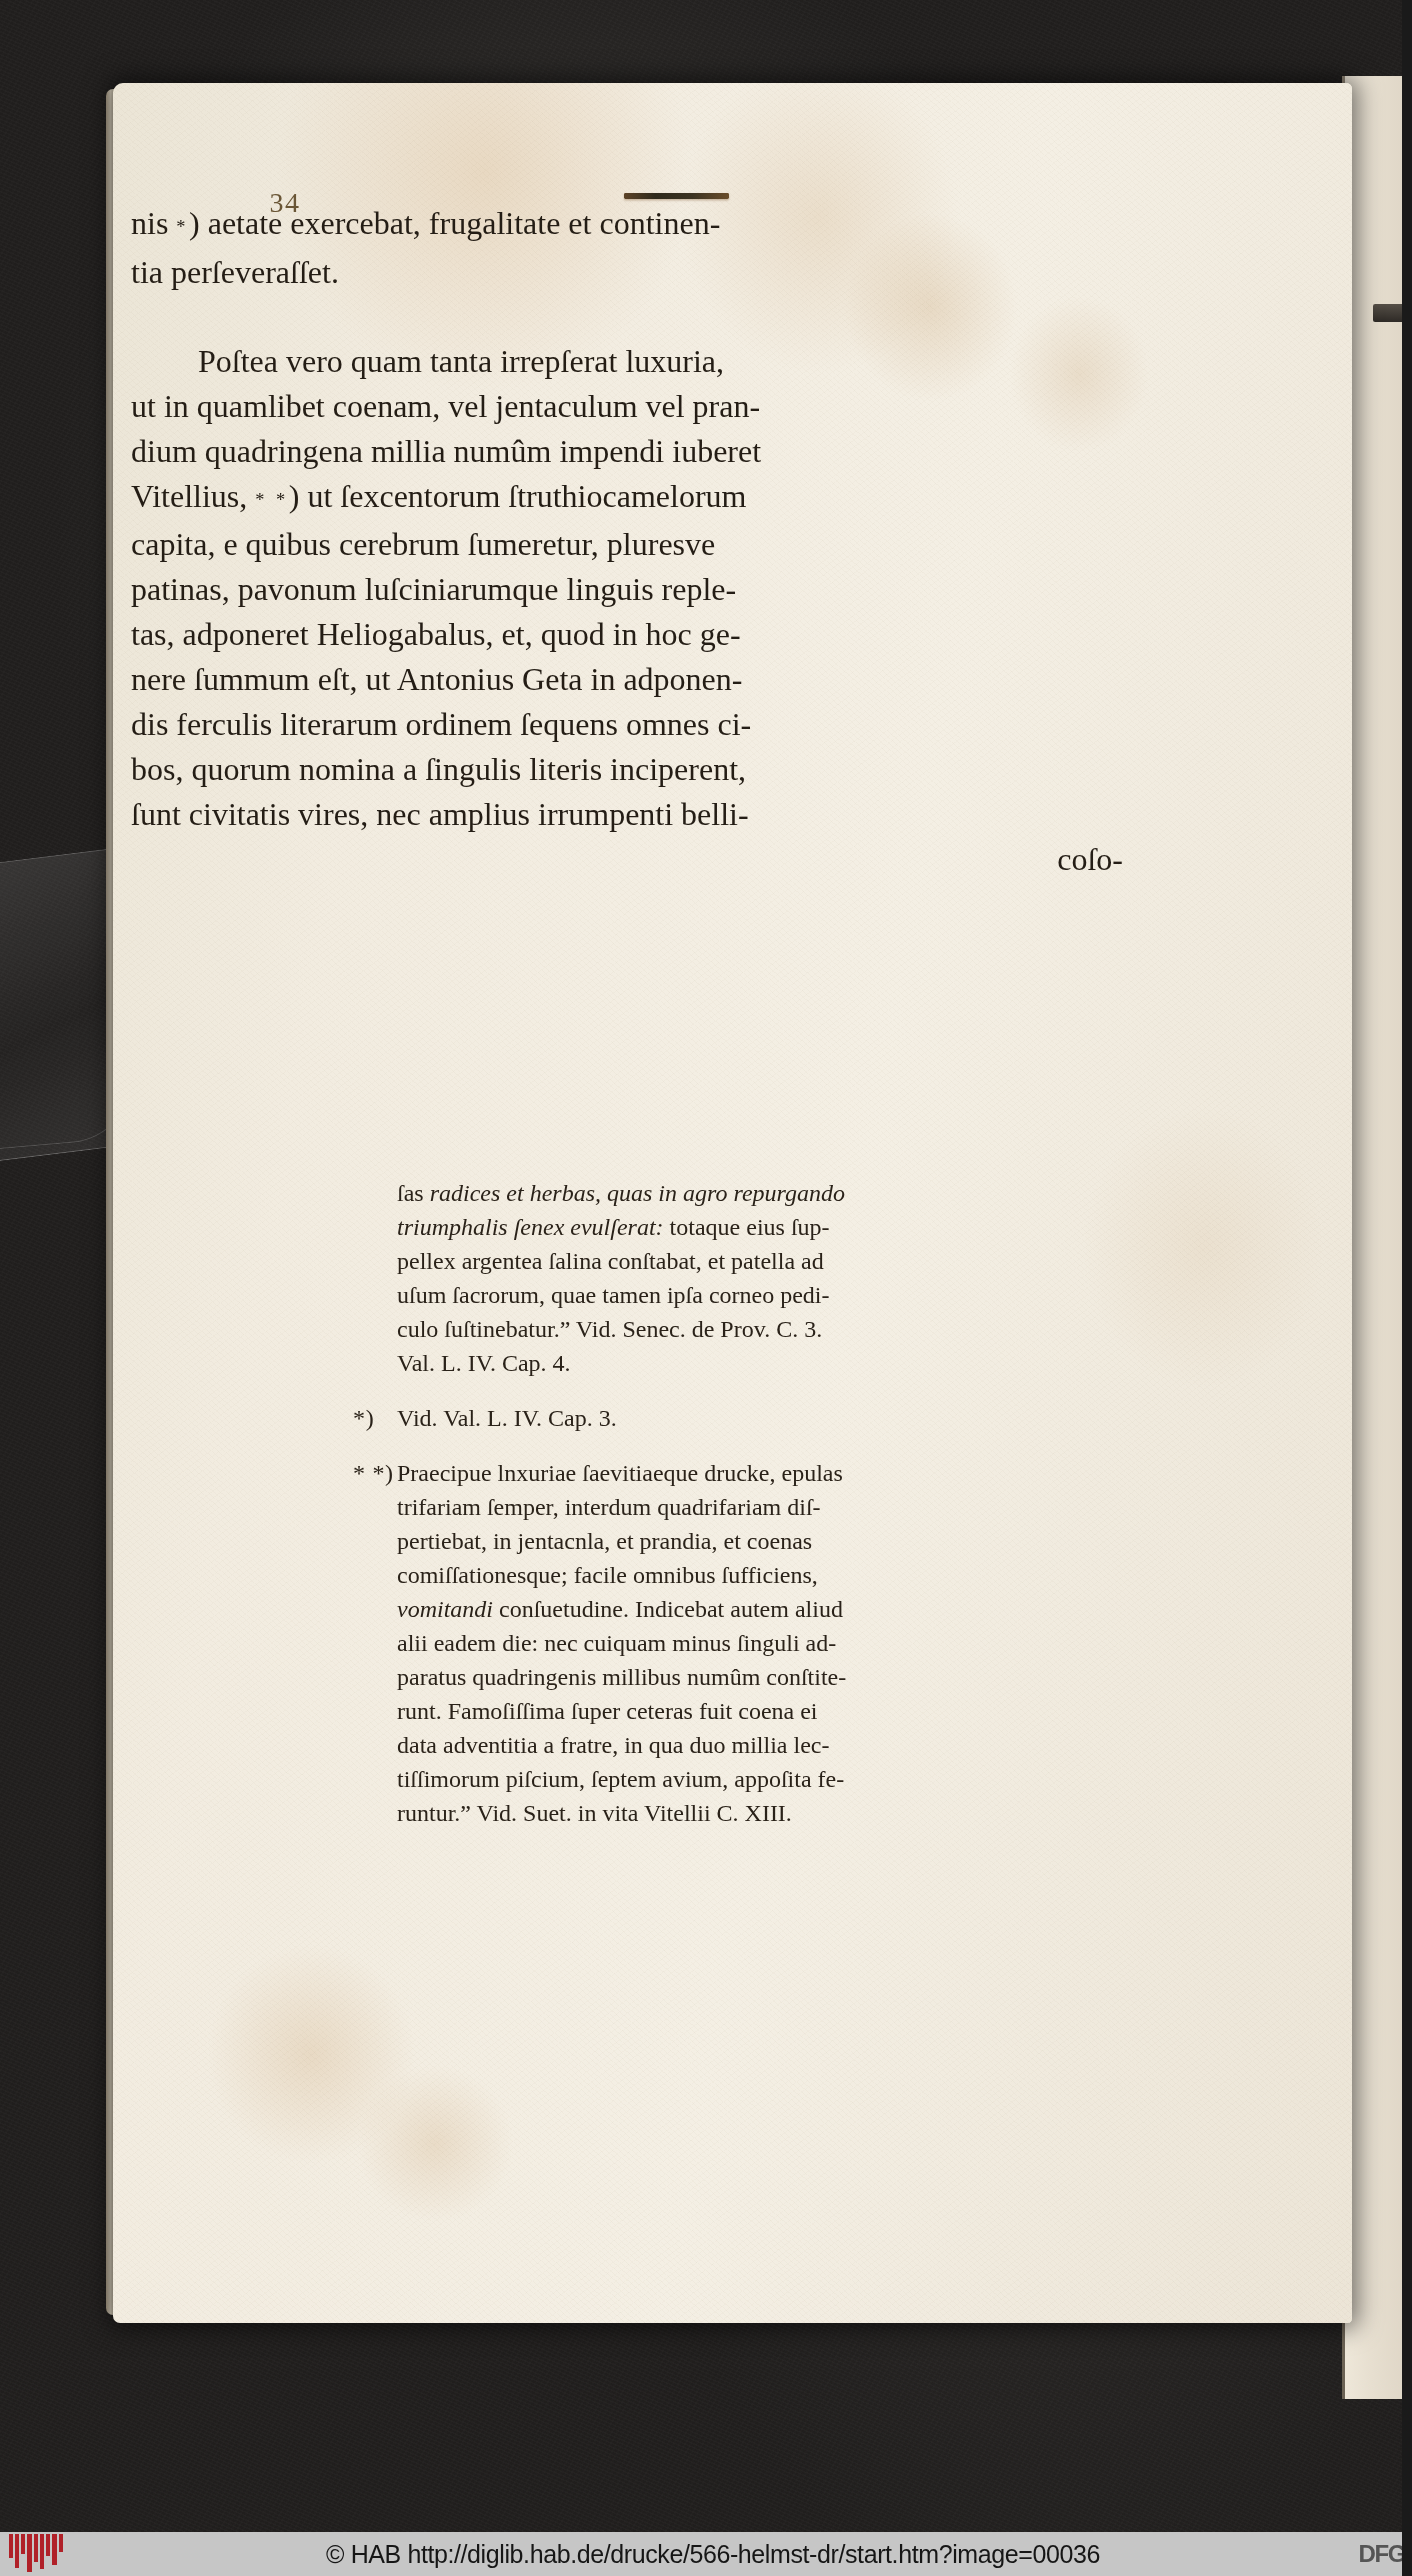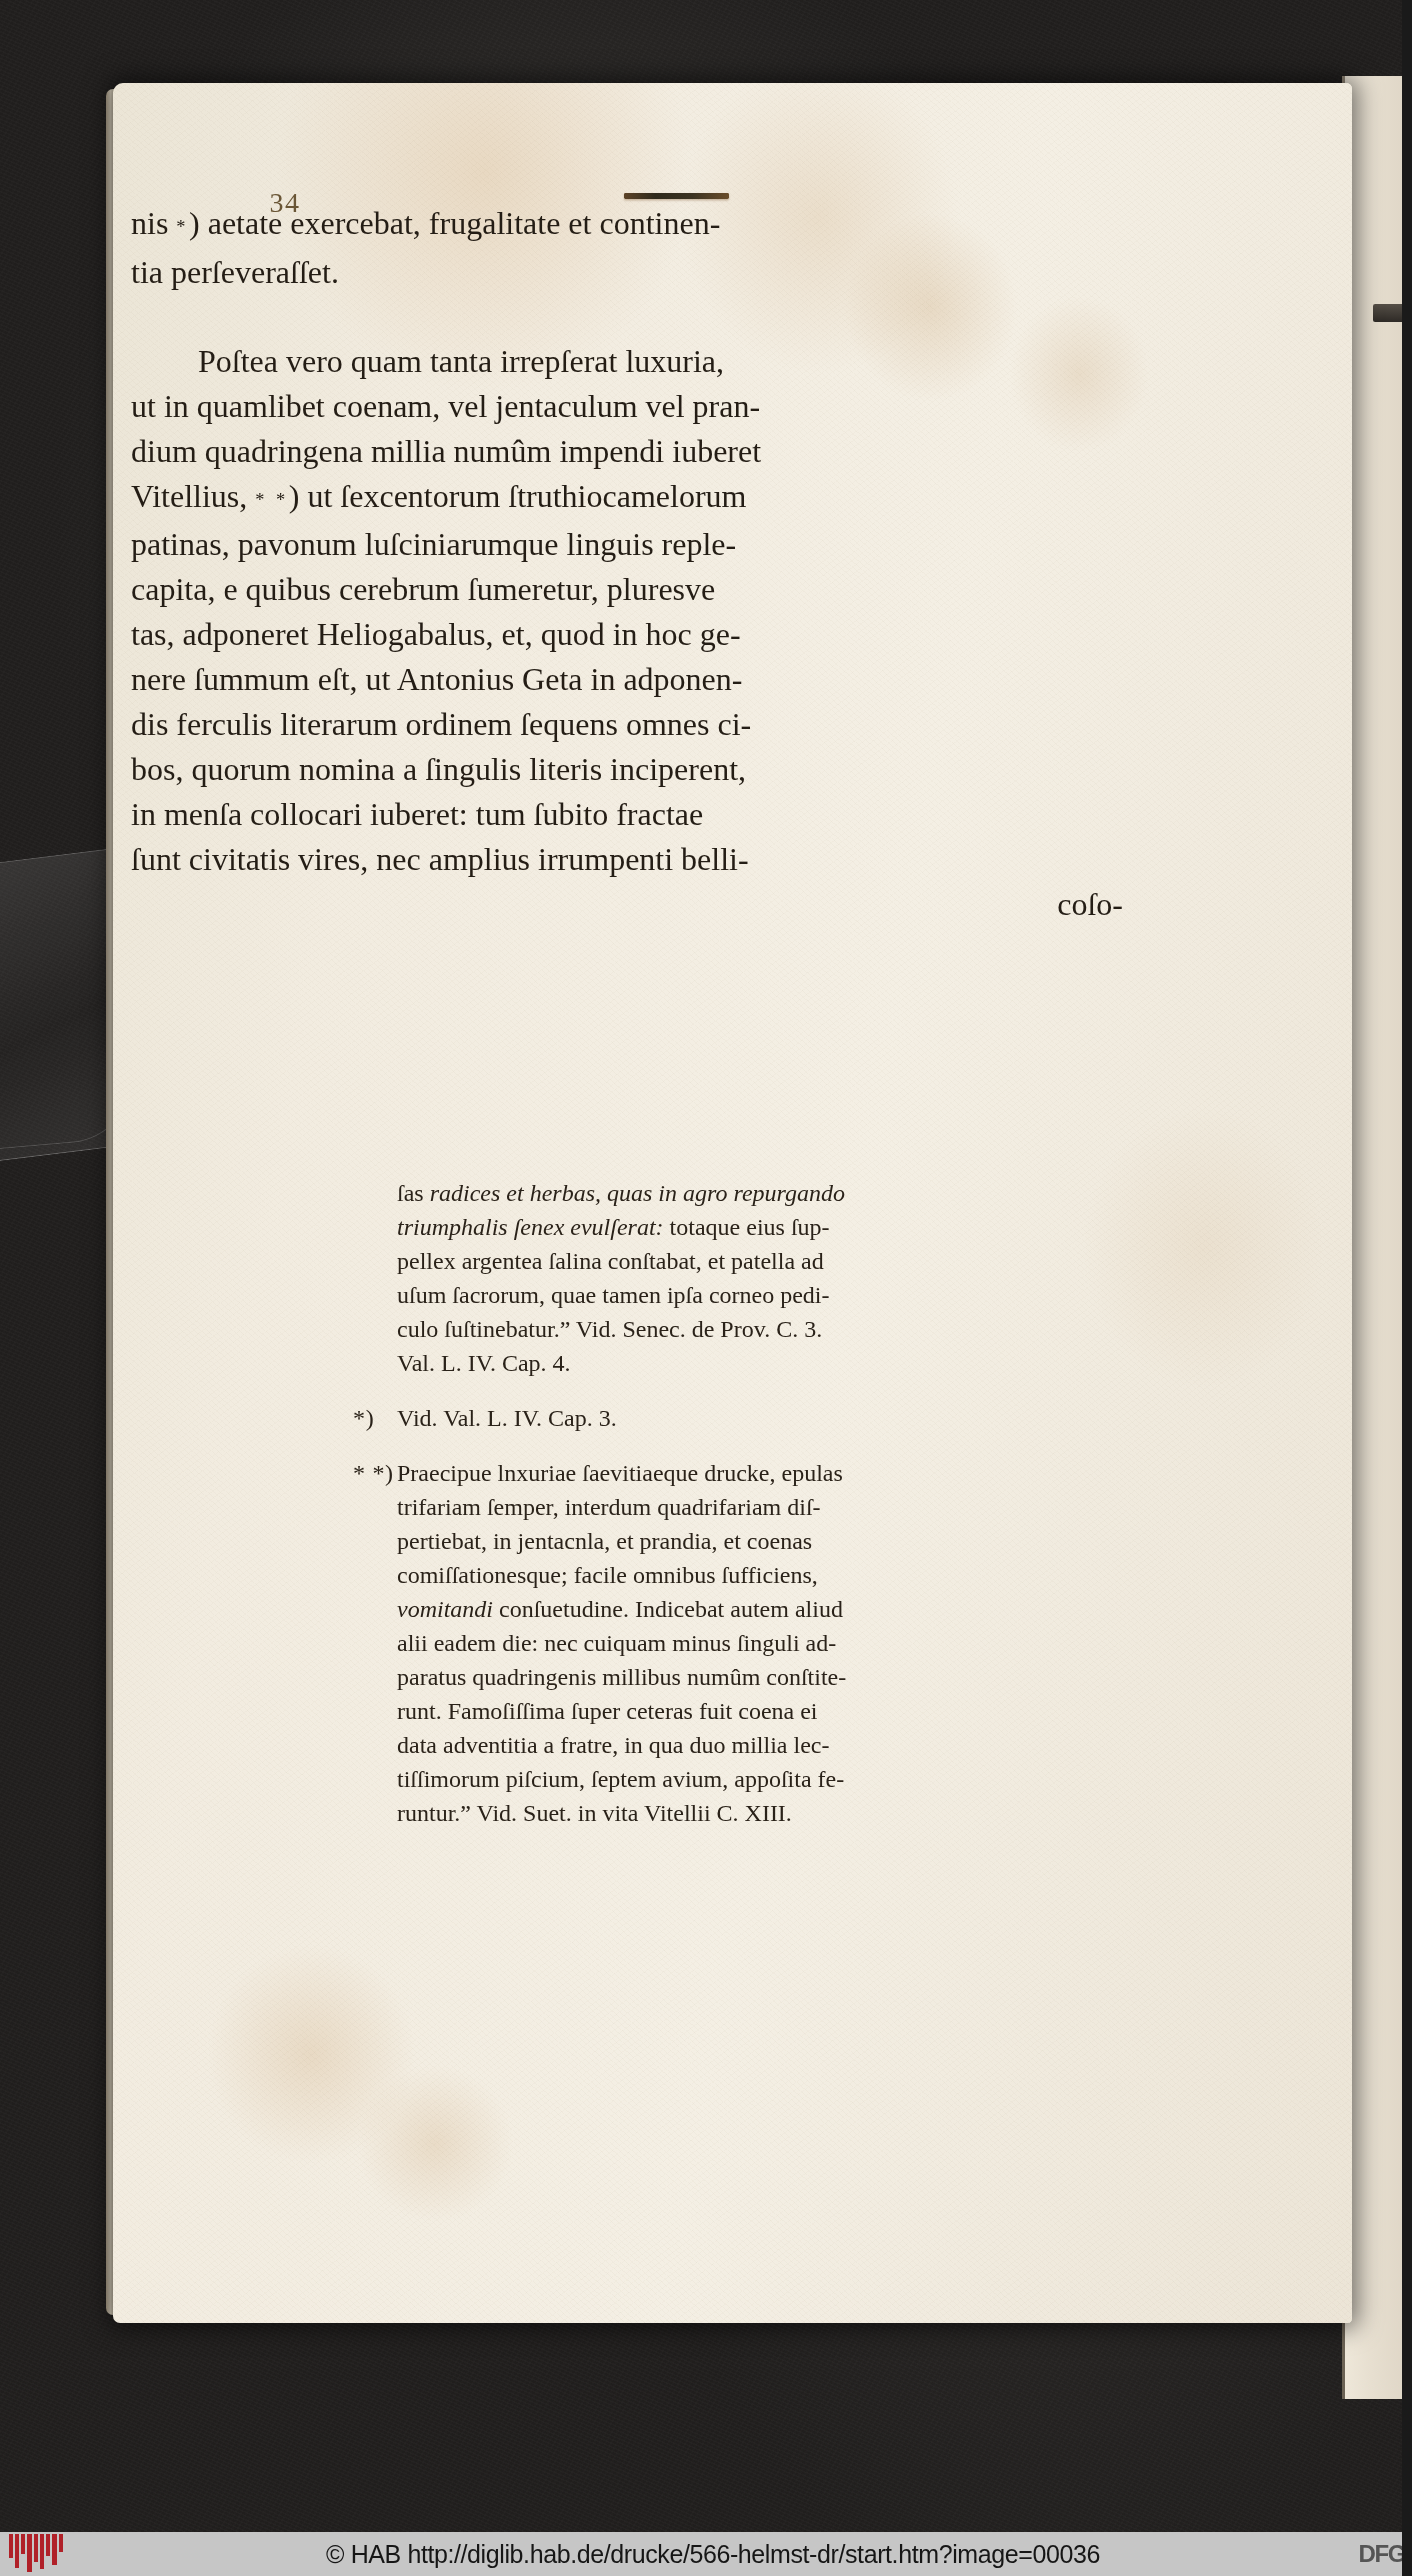"patinas, pavonum luſciniarumque linguis" p { order: before "capita, e quibus cerebrum ſumeretur," -> after "capita, e quibus cerebrum ſumeretur," }
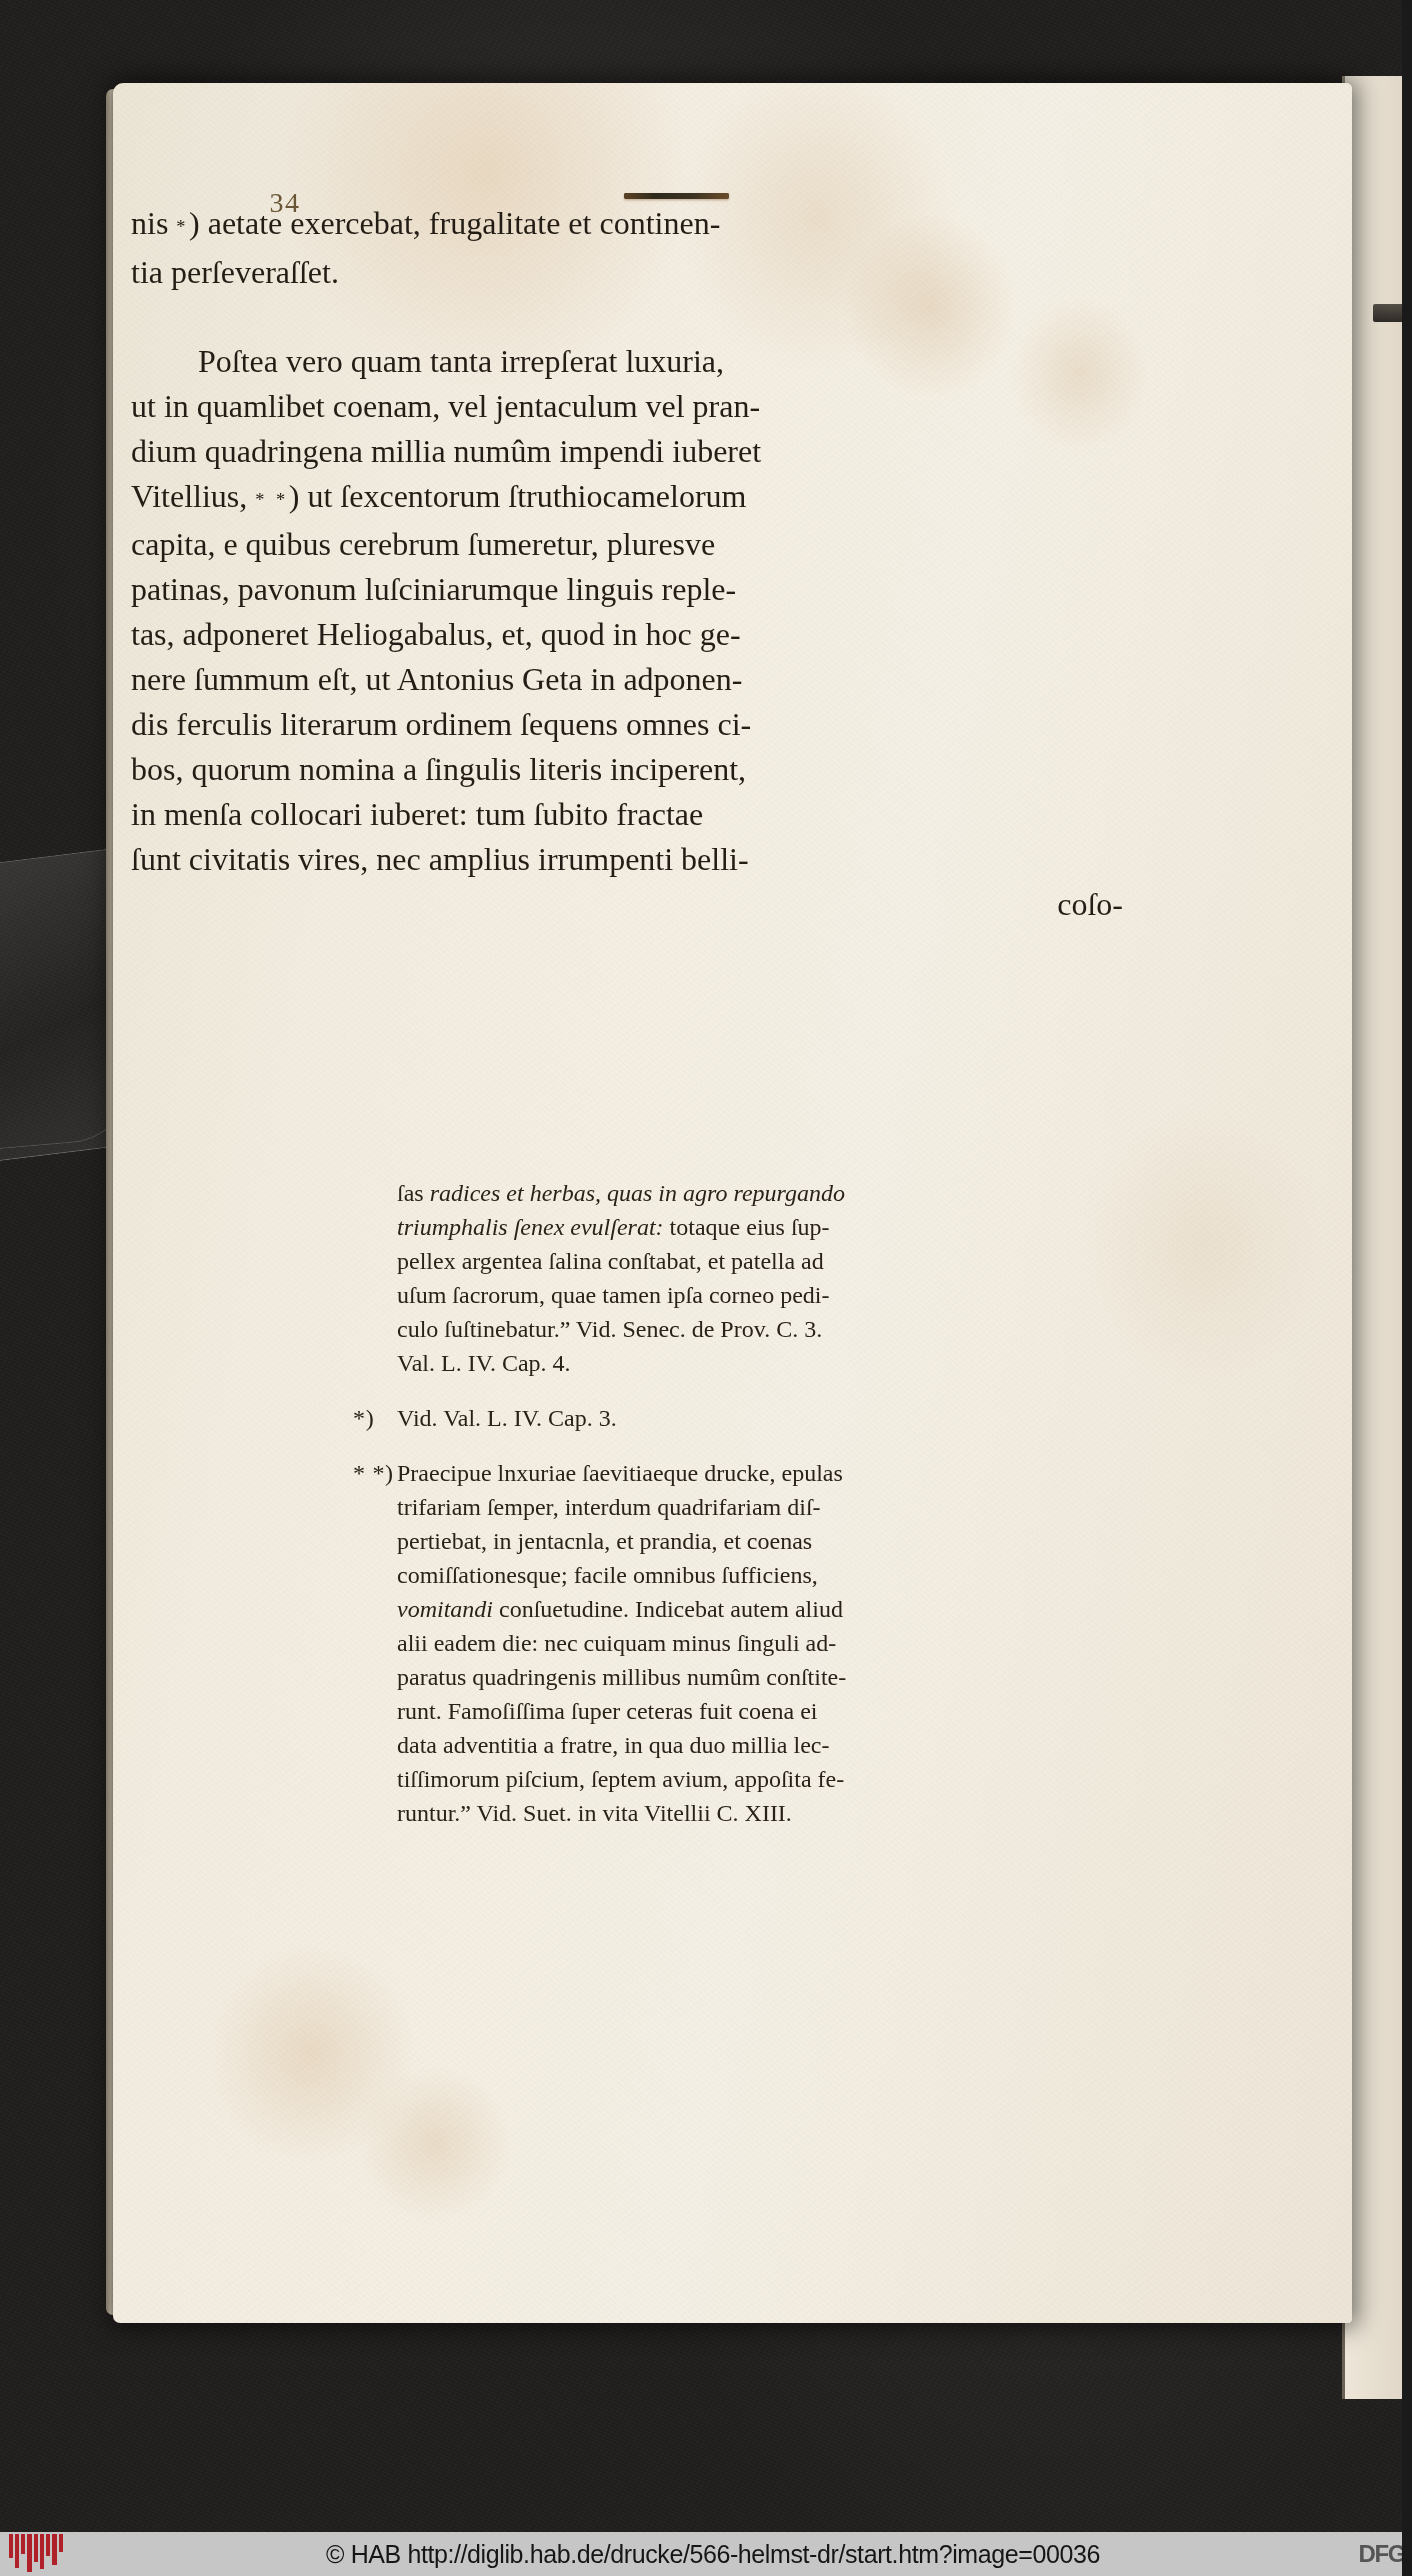"in menſa collocari iuberet: tum" p { html: <p>in menſa collocari iuberet: tum ſubito fractae</p> -> none }
